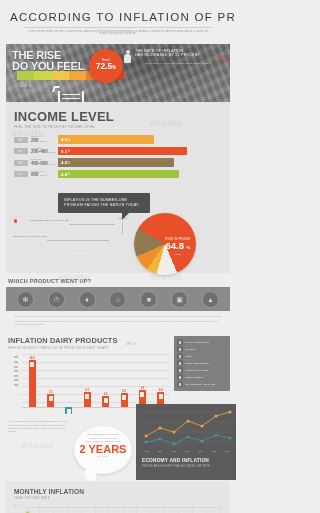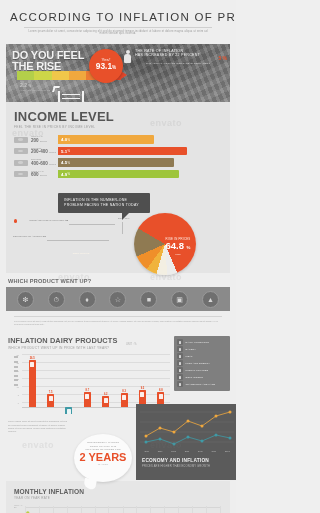"DO YOU FEEL" div.hero-head { order: before "THE RISE" -> after "THE RISE" }
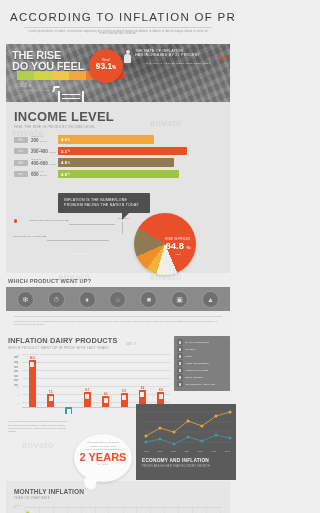"93.1" em { text: 93.1 -> 72.5 }
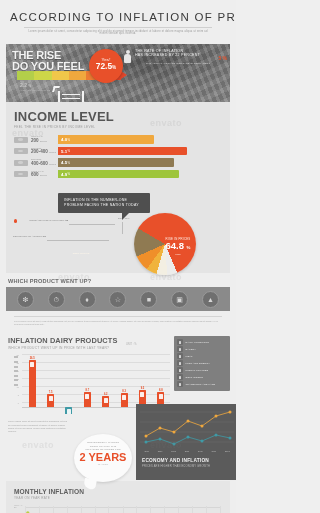"2 YEARS" .bubble { top: 16px -> 8px }
